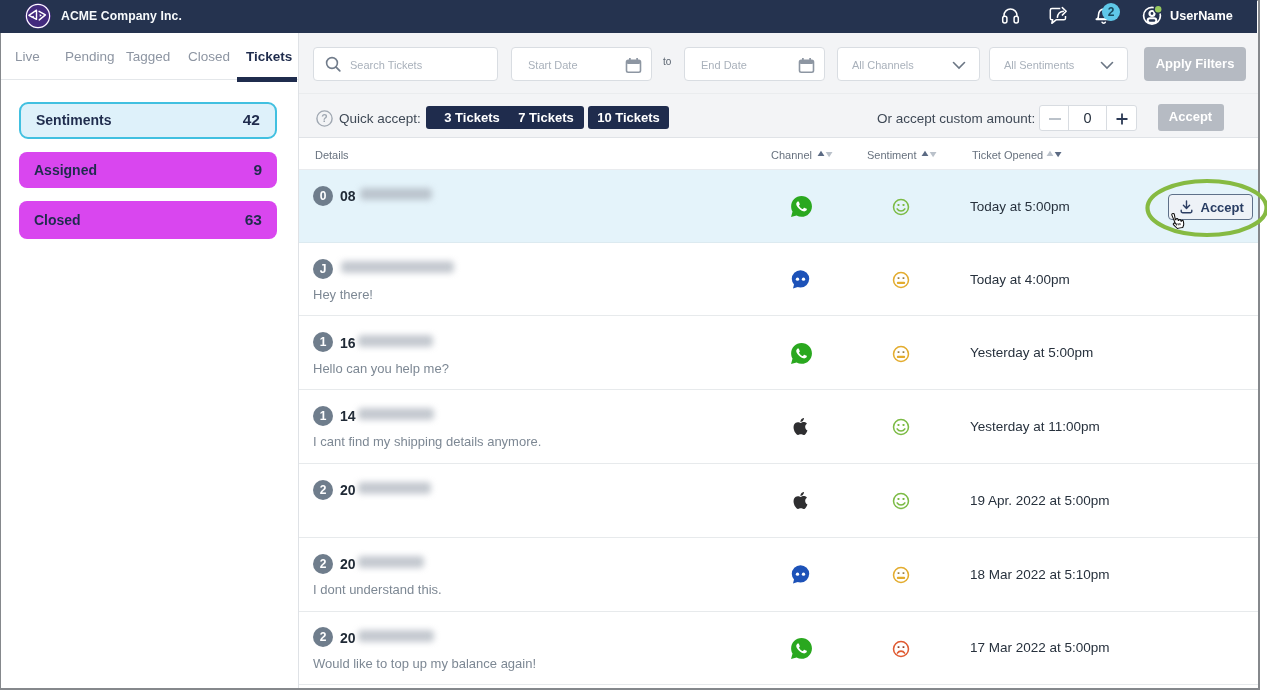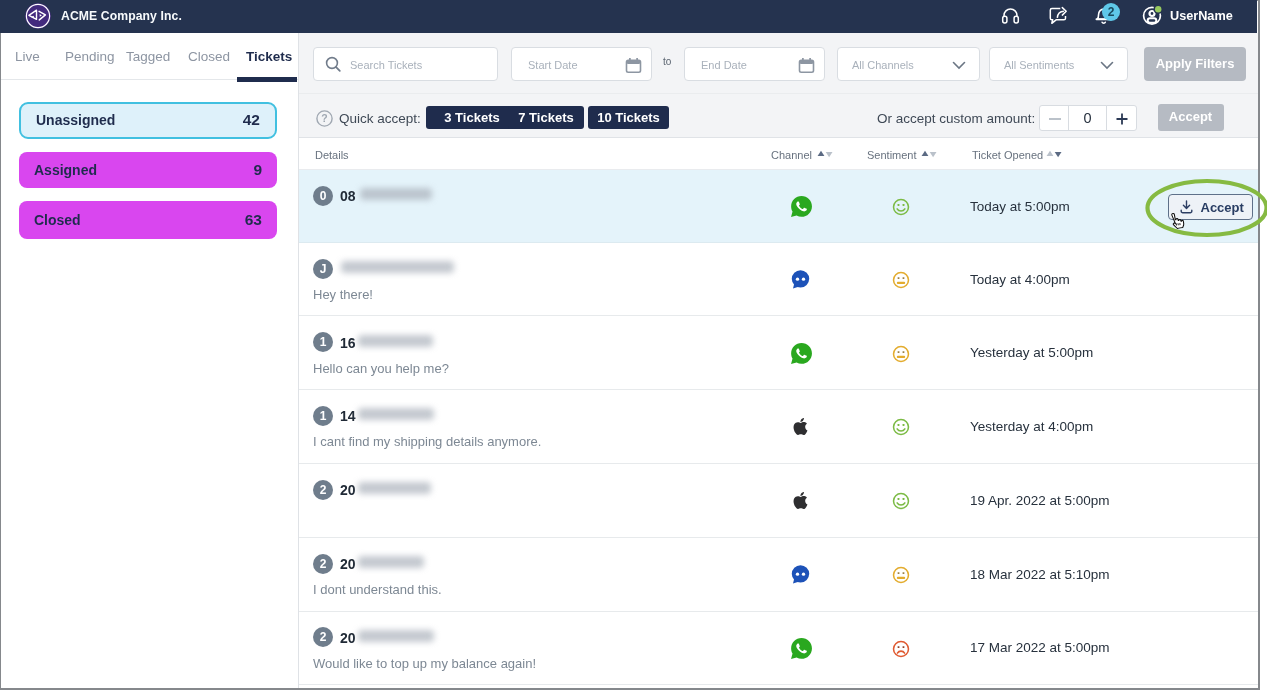"Unassigned" span.lab { text: Unassigned -> Sentiments }
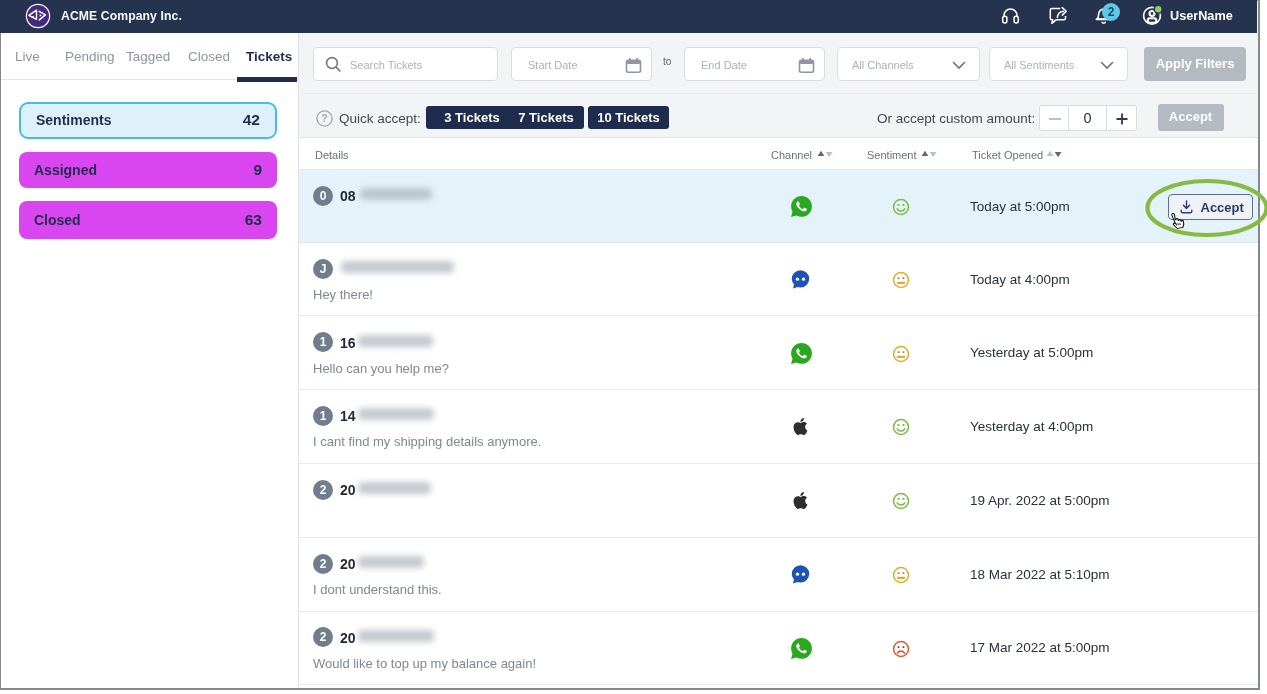"Yesterday at 4:00pm" div.date { text: 4:00pm -> 11:00pm }
